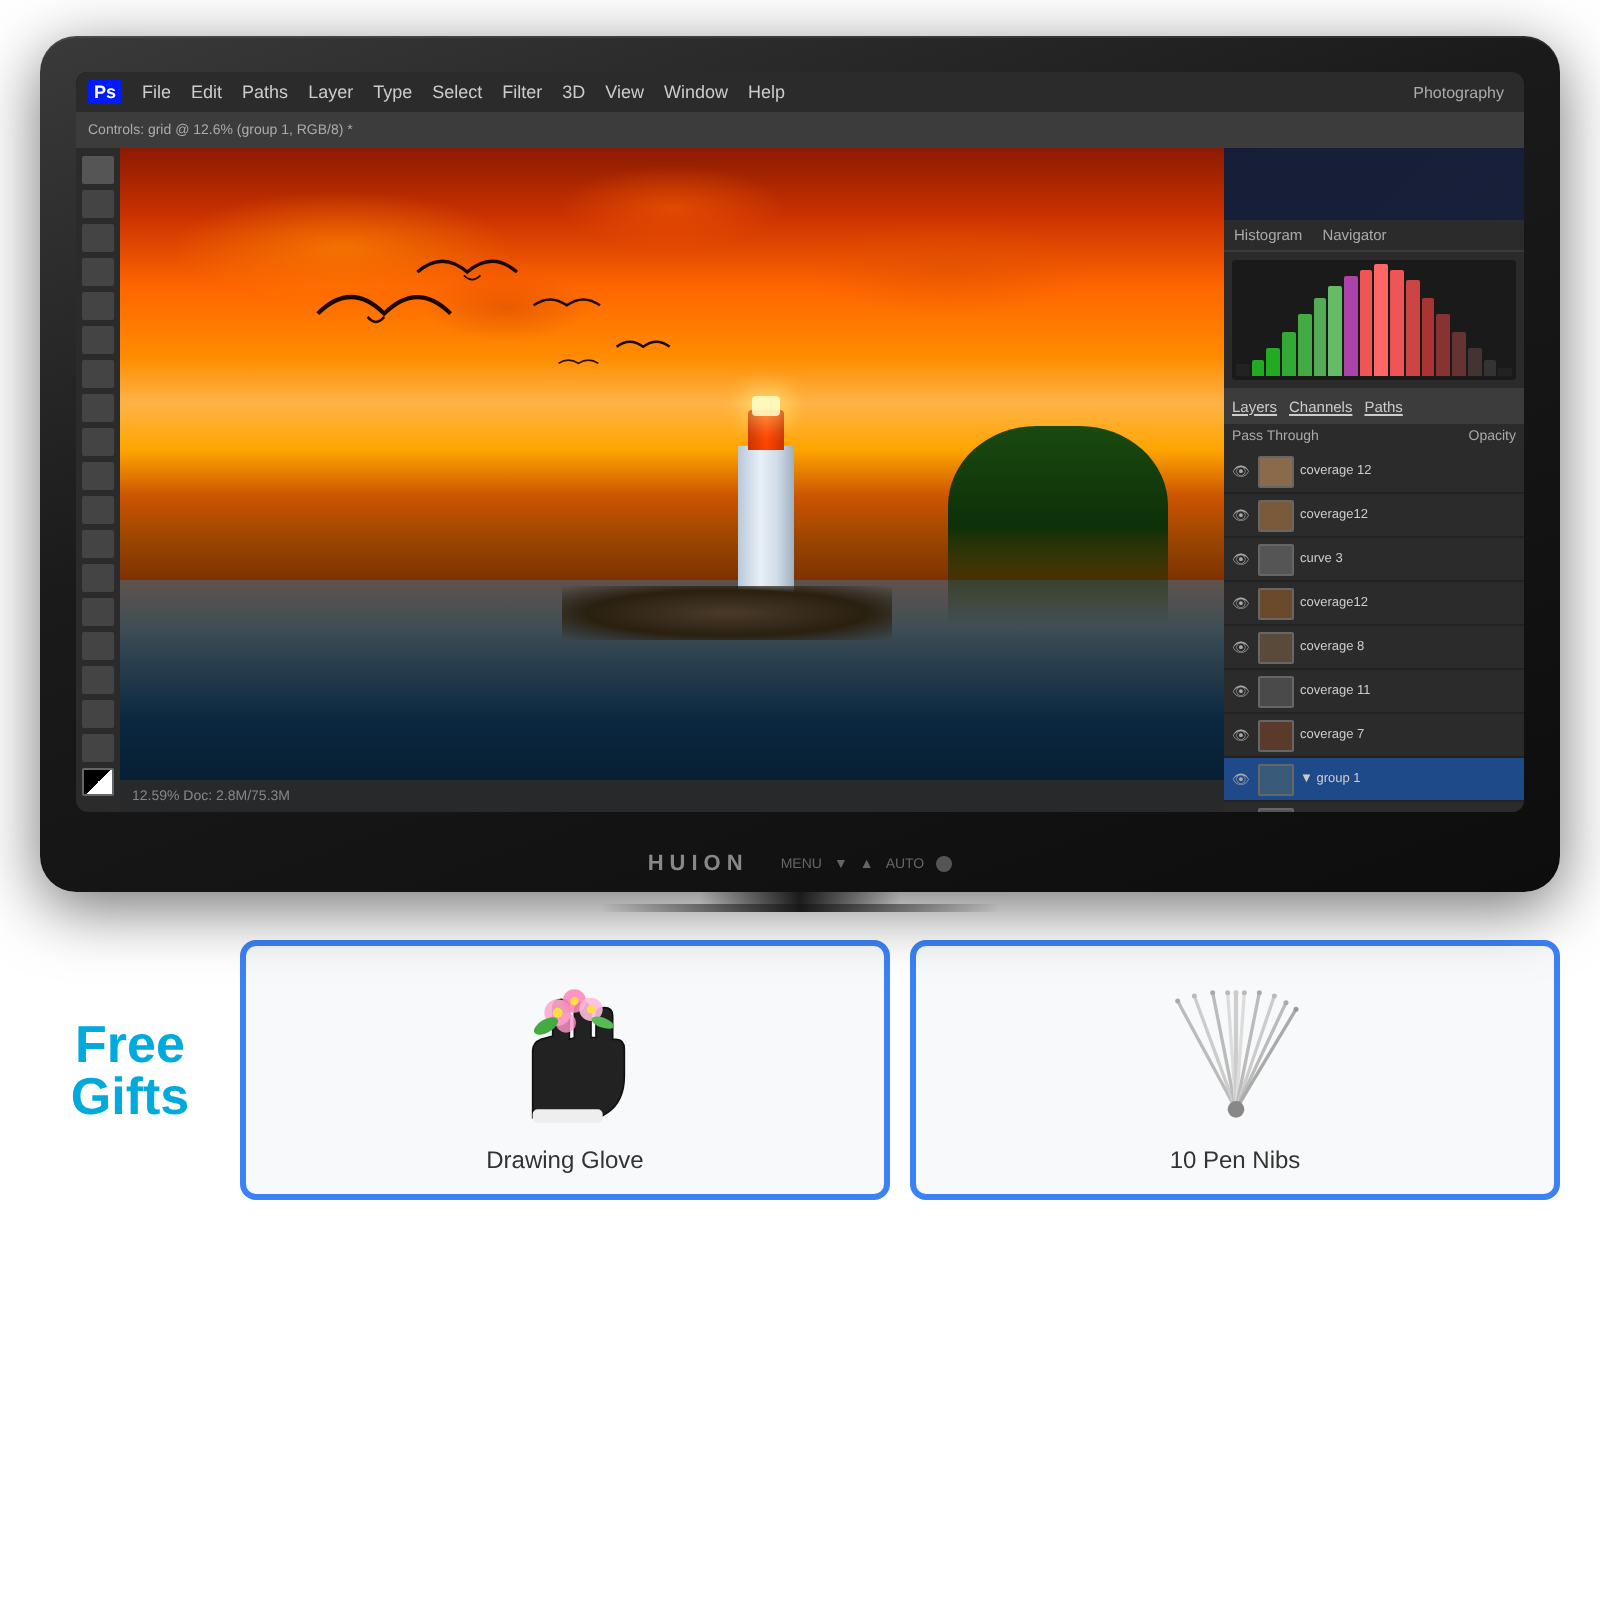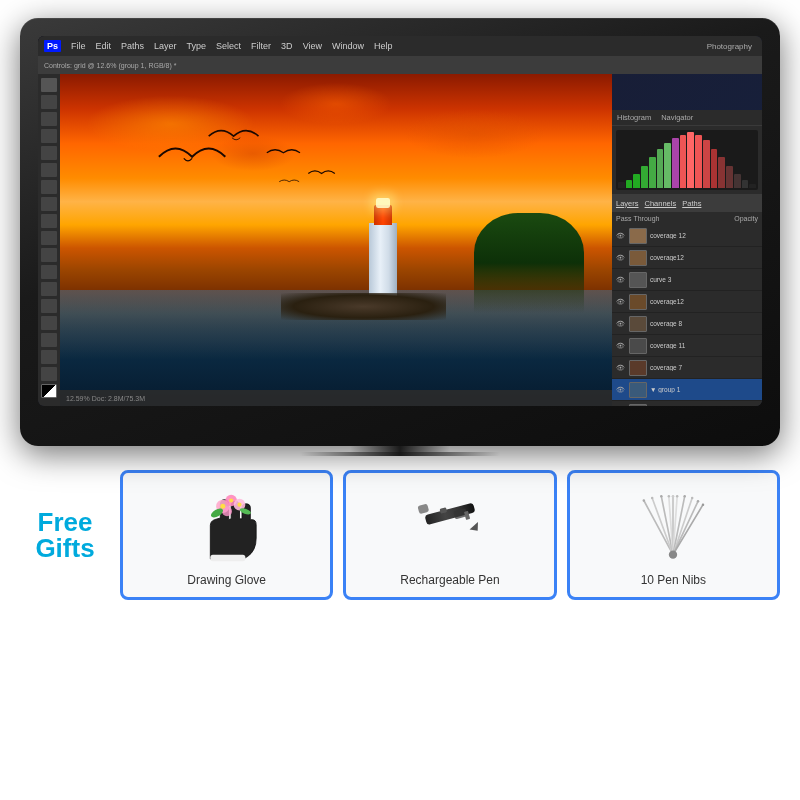"HUION" div.monitor-bottom-bar { html: none -> <div> <div> <span>HUION</span> <div> <span>MENU</span> <span>▼</span> <span>▲</span> <span>AUTO</span> <div></div> </div> </div> </div> }
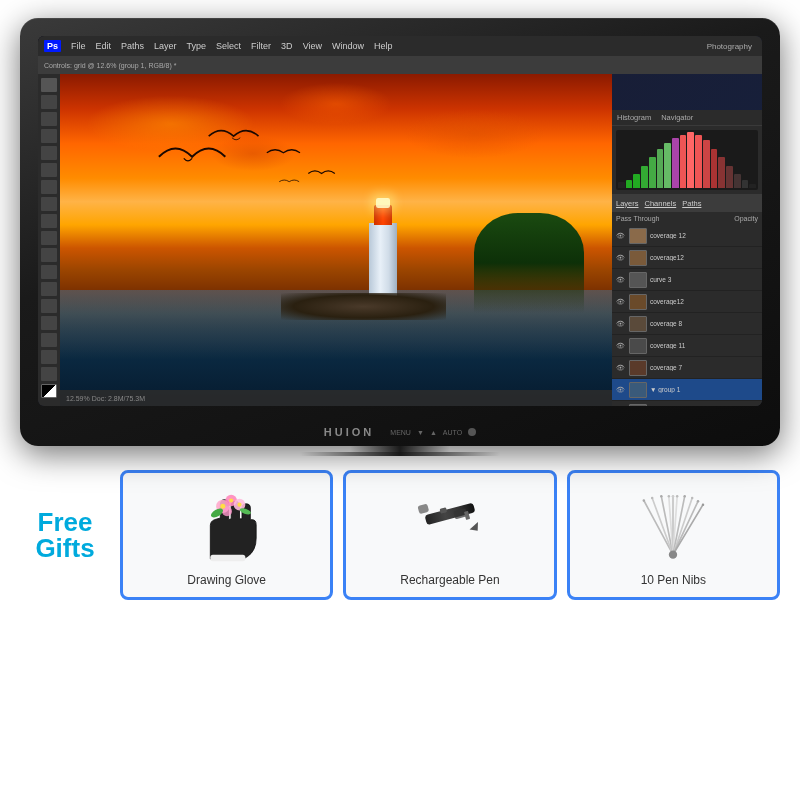"Rechargeable Pen" div.gift-item { html: <div> <div> <svg> <defs> <linearGradient> <stop></stop> <stop></stop> <stop></stop> <stop></stop> </linearGradient> </defs> <rect></rect> <path></path> <rect></rect> <rect></rect> <rect></rect> <rect></rect> </svg> </div> <span>Rechargeable Pen</span> </div> -> none }
